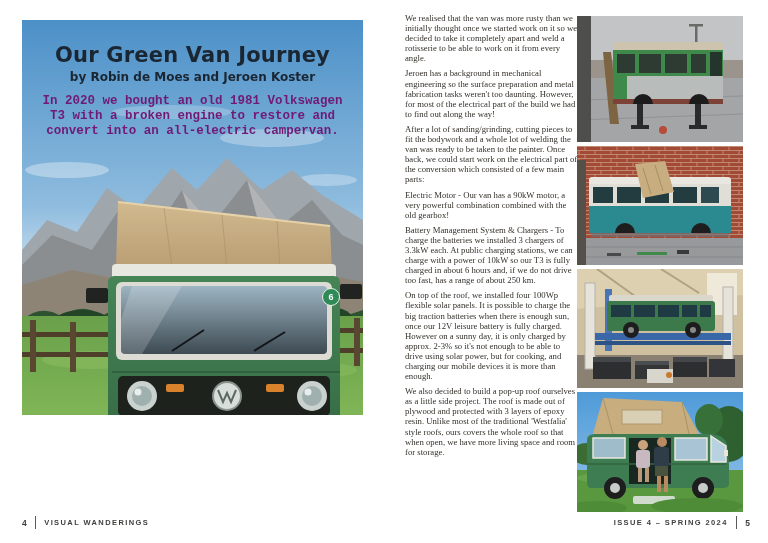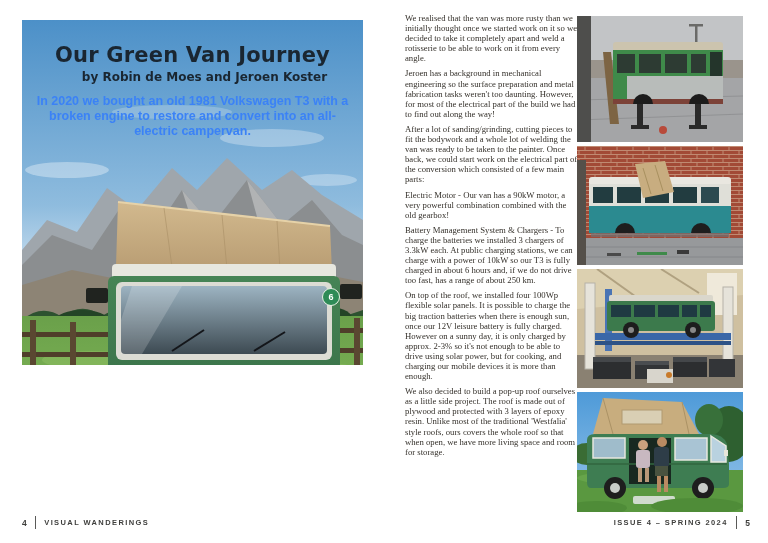"Our Green Van Journey" .main-photo { height: 345px -> 395px }
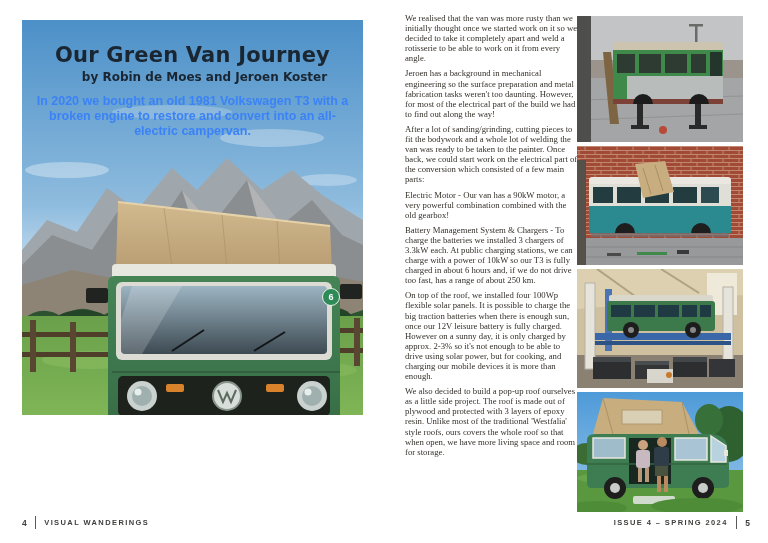"by Robin de Moes and" .photo-byline { padding-left: 12px -> none }
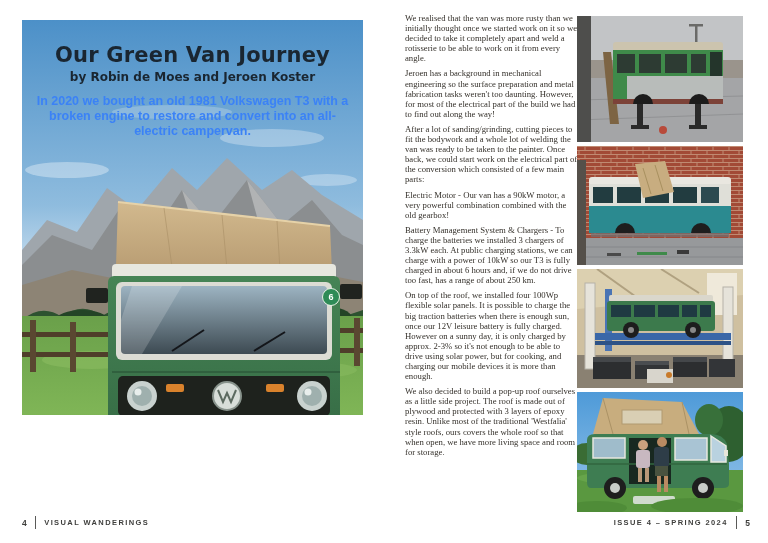"In 2020 we bought an" .photo-intro { color: #3b82f6 -> #701a75; font-family: Liberation Sans, sans-serif -> Liberation Mono, monospace }
